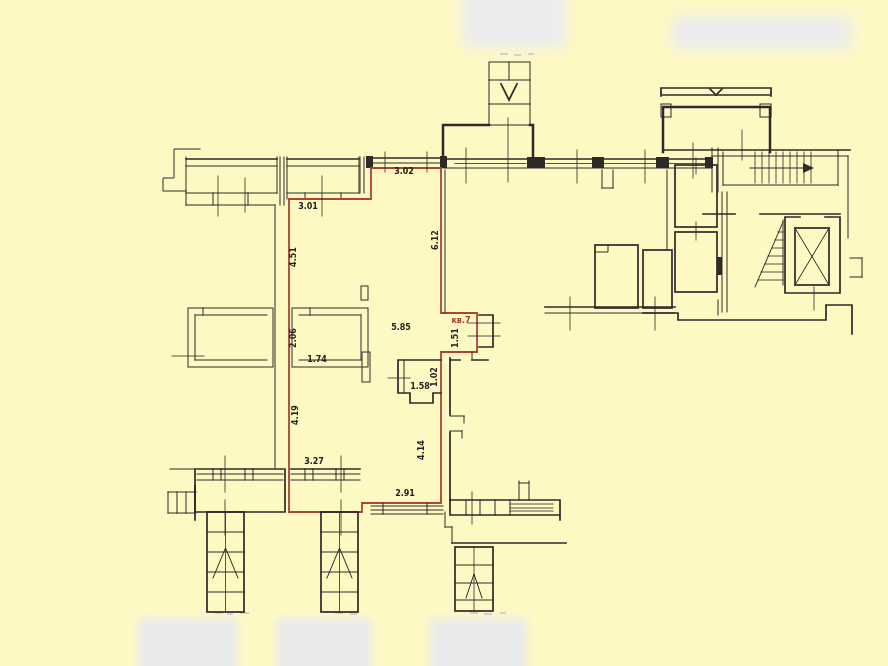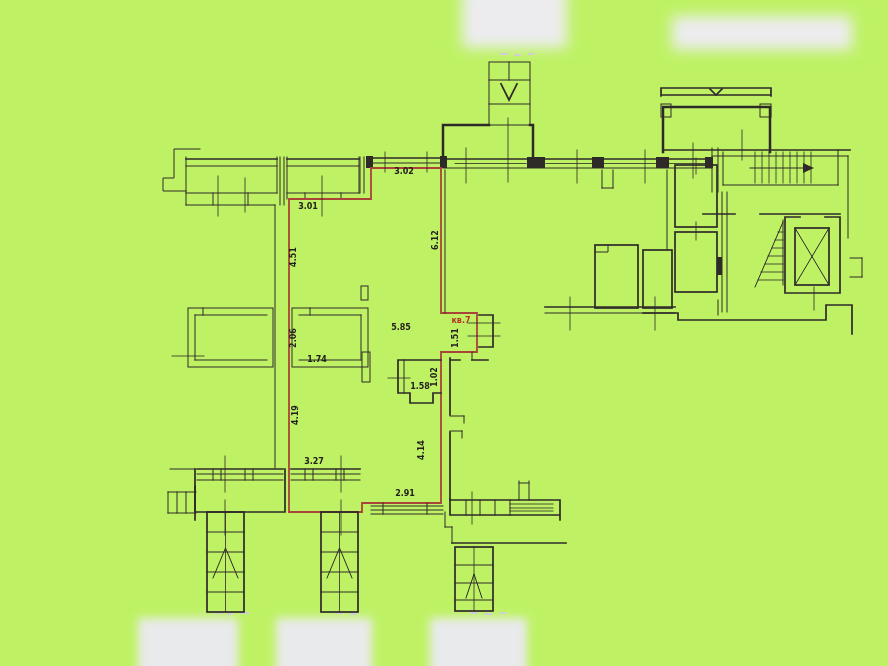"3.02" div.stage { background: #bef264 -> #fef9c3 }
